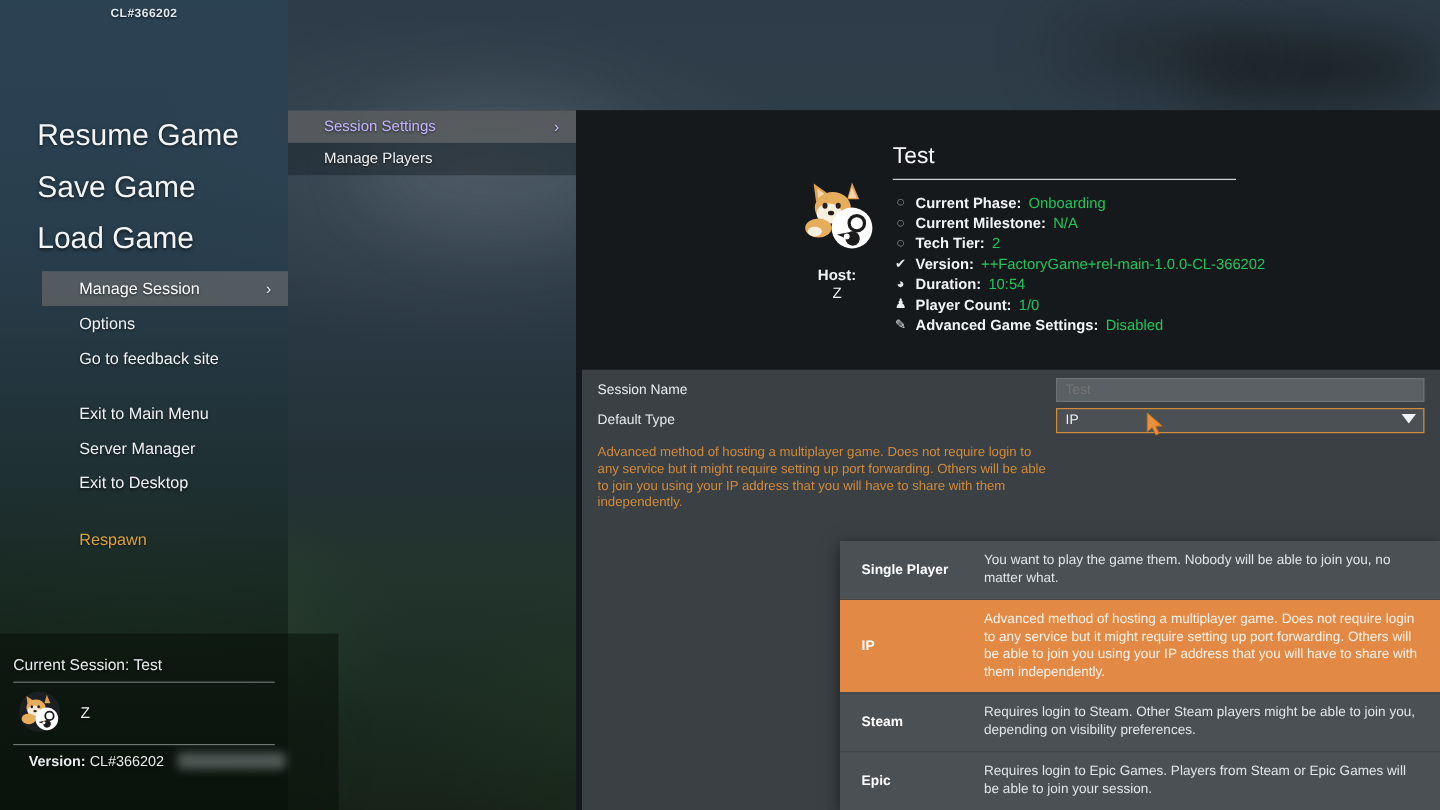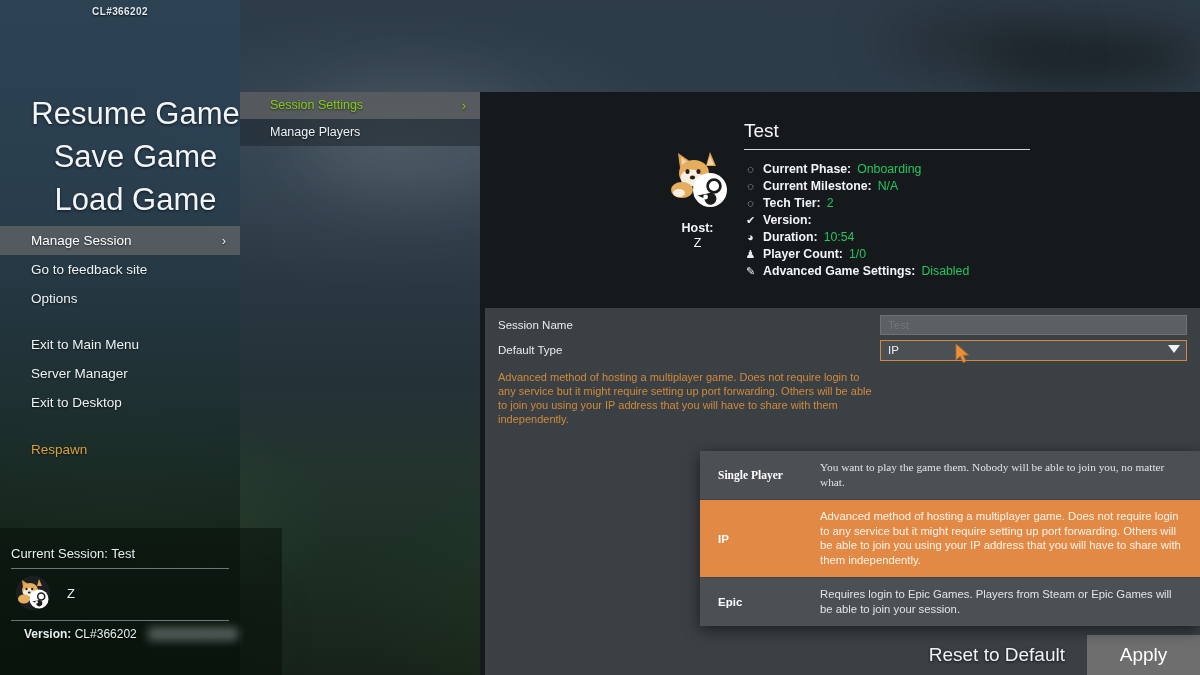"Resume Game" .big-item { font-size: 31px -> 25px; text-align: center -> none }
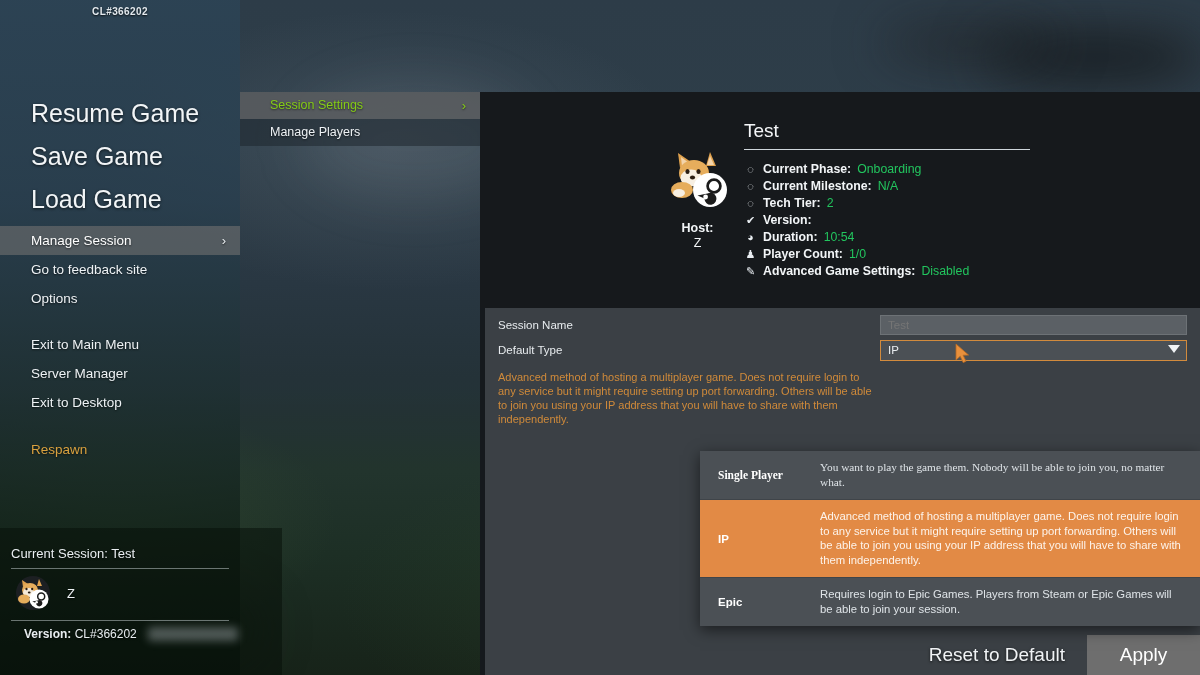"Session Settings" .sub-item.active { color: #84cc16 -> #c4b5fd }
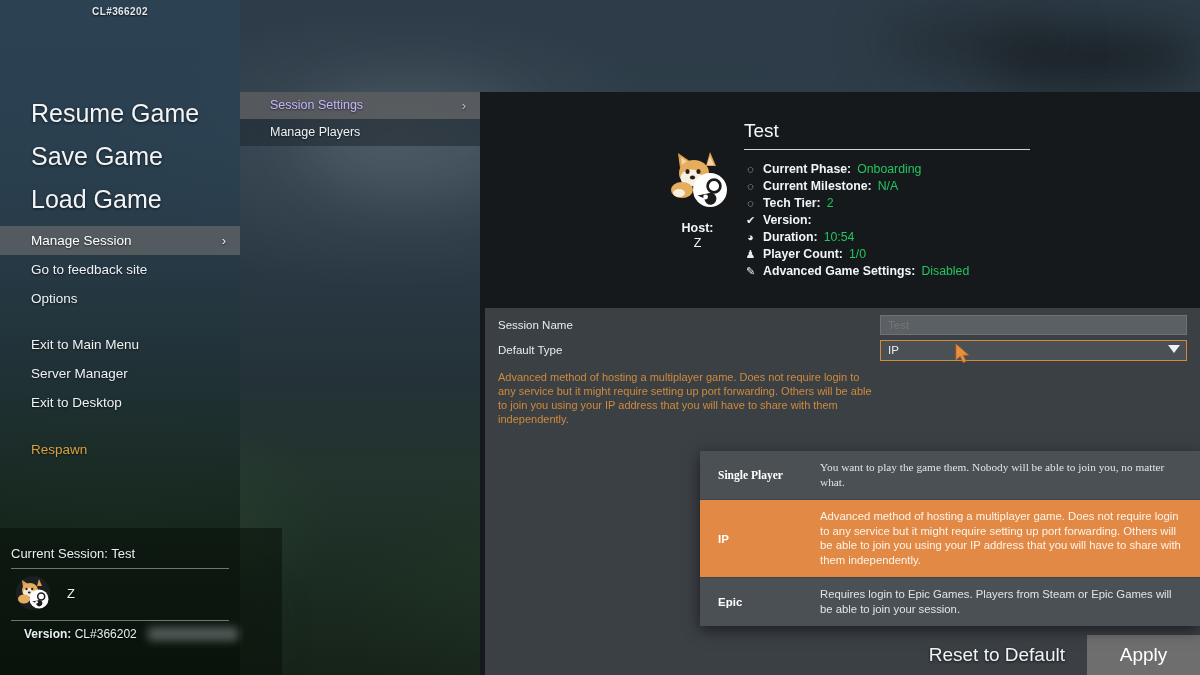"++FactoryGame+rel-main-1.0.0-CL-366202" span.v { html: none -> <span>++FactoryGame+rel-main-1.0.0-CL-366202</span> }
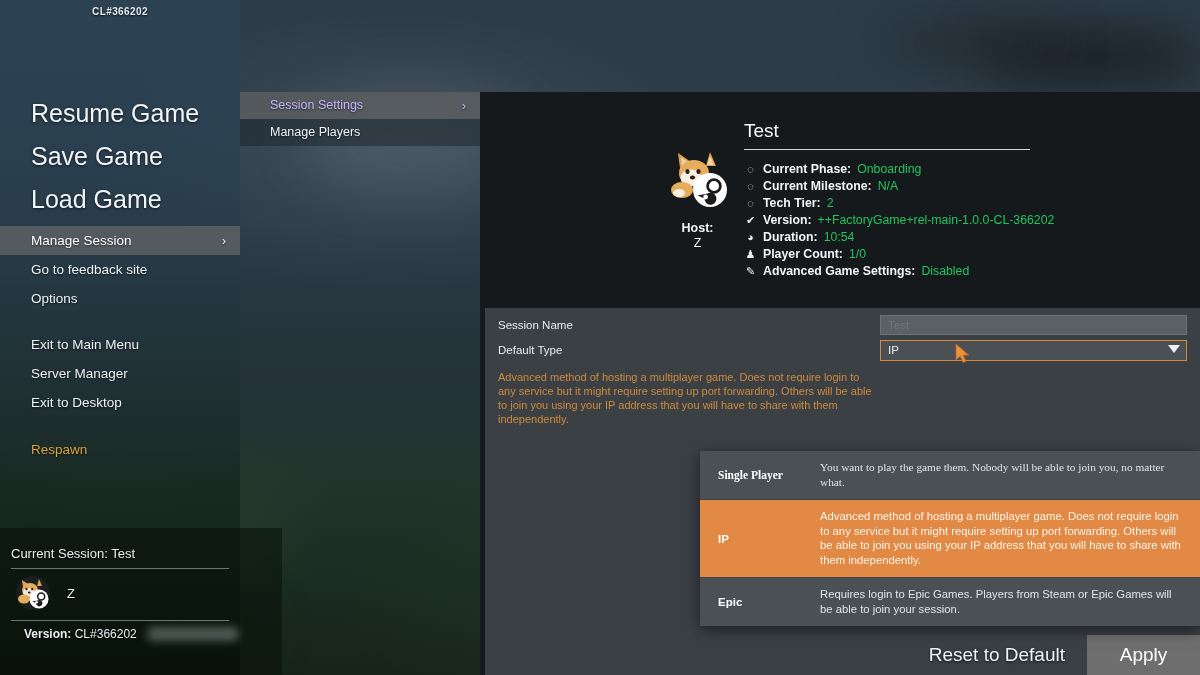"Manage Session" .mid-item { margin-left: none -> 35px }
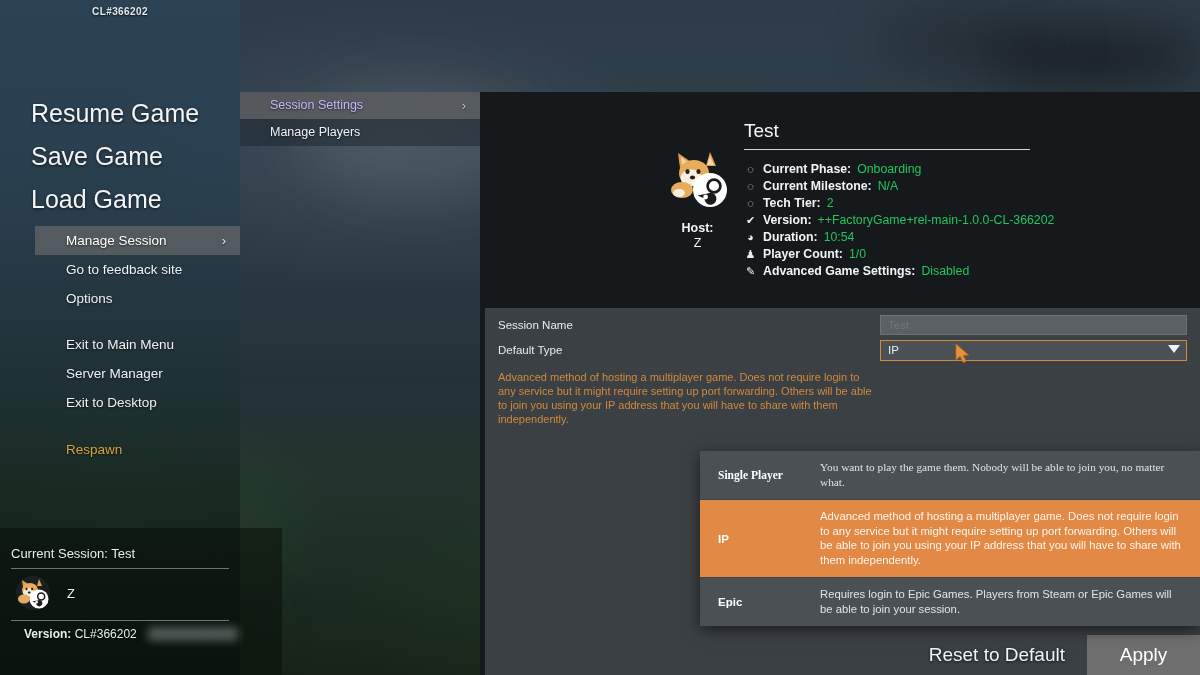"Go to feedback site" div.mid-item { order: before "Options" -> after "Options" }
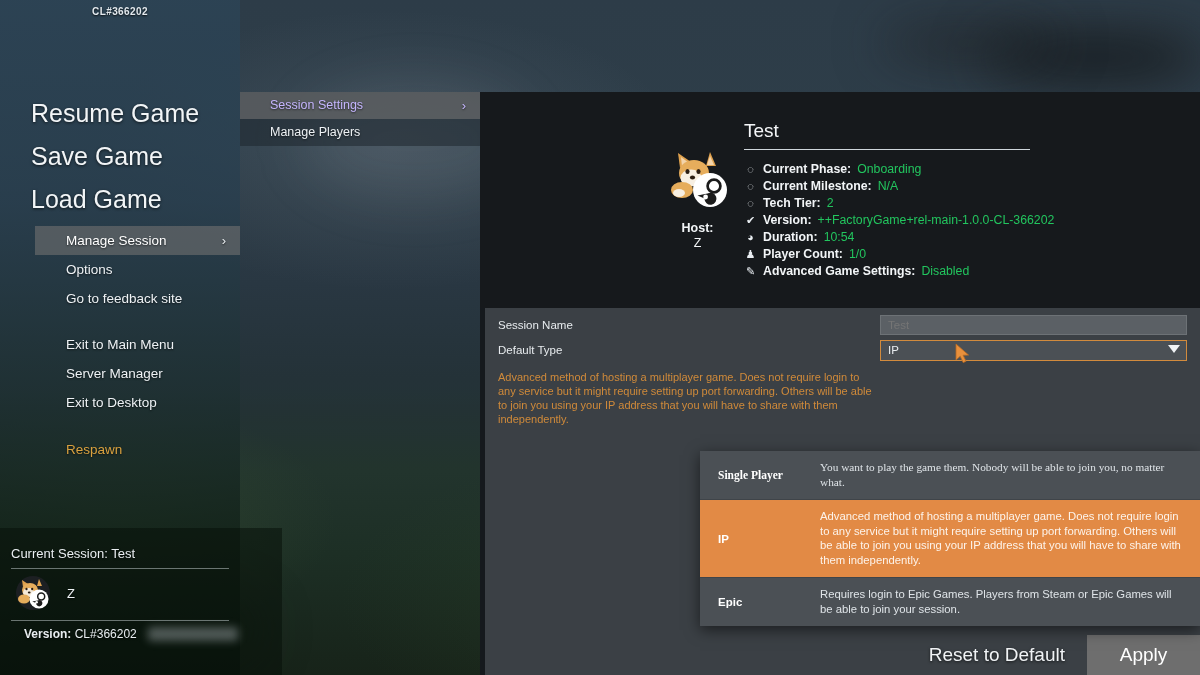"Single Player" .opt:first-child { font-family: Liberation Serif, serif -> none }
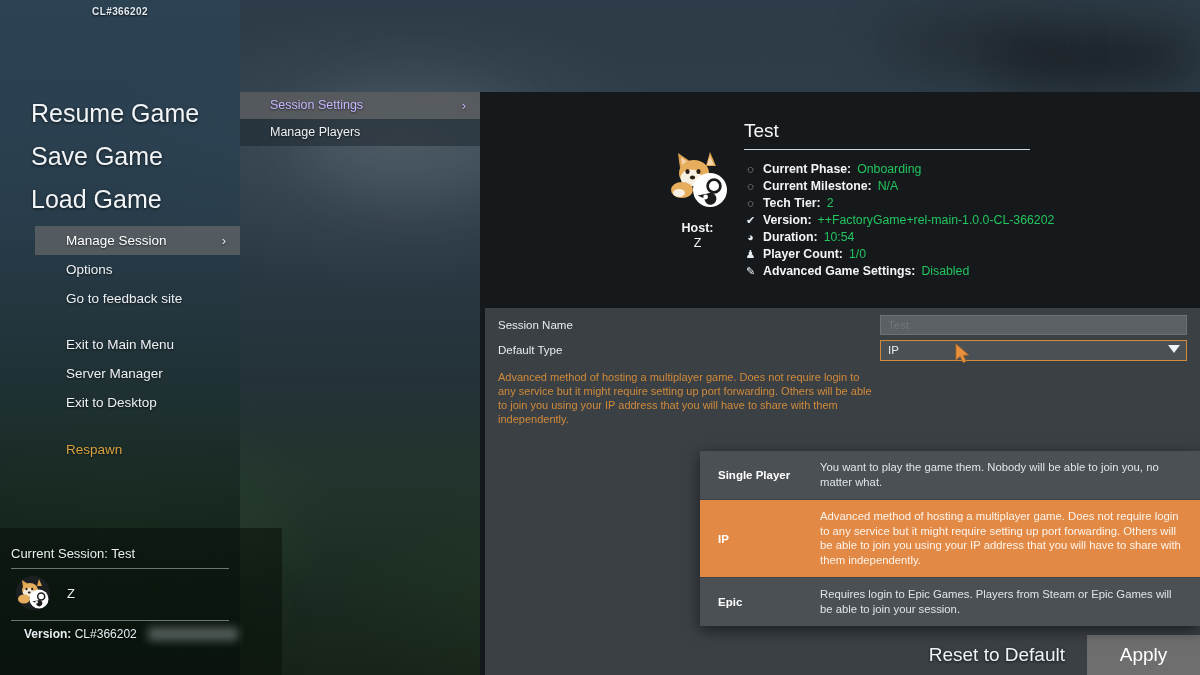"Steam" div.opt { html: none -> <div> <div>Steam</div> <div>Requires login to Steam. Other Steam players might be able to join you, depending on visibility preferences.</div> </div> }
